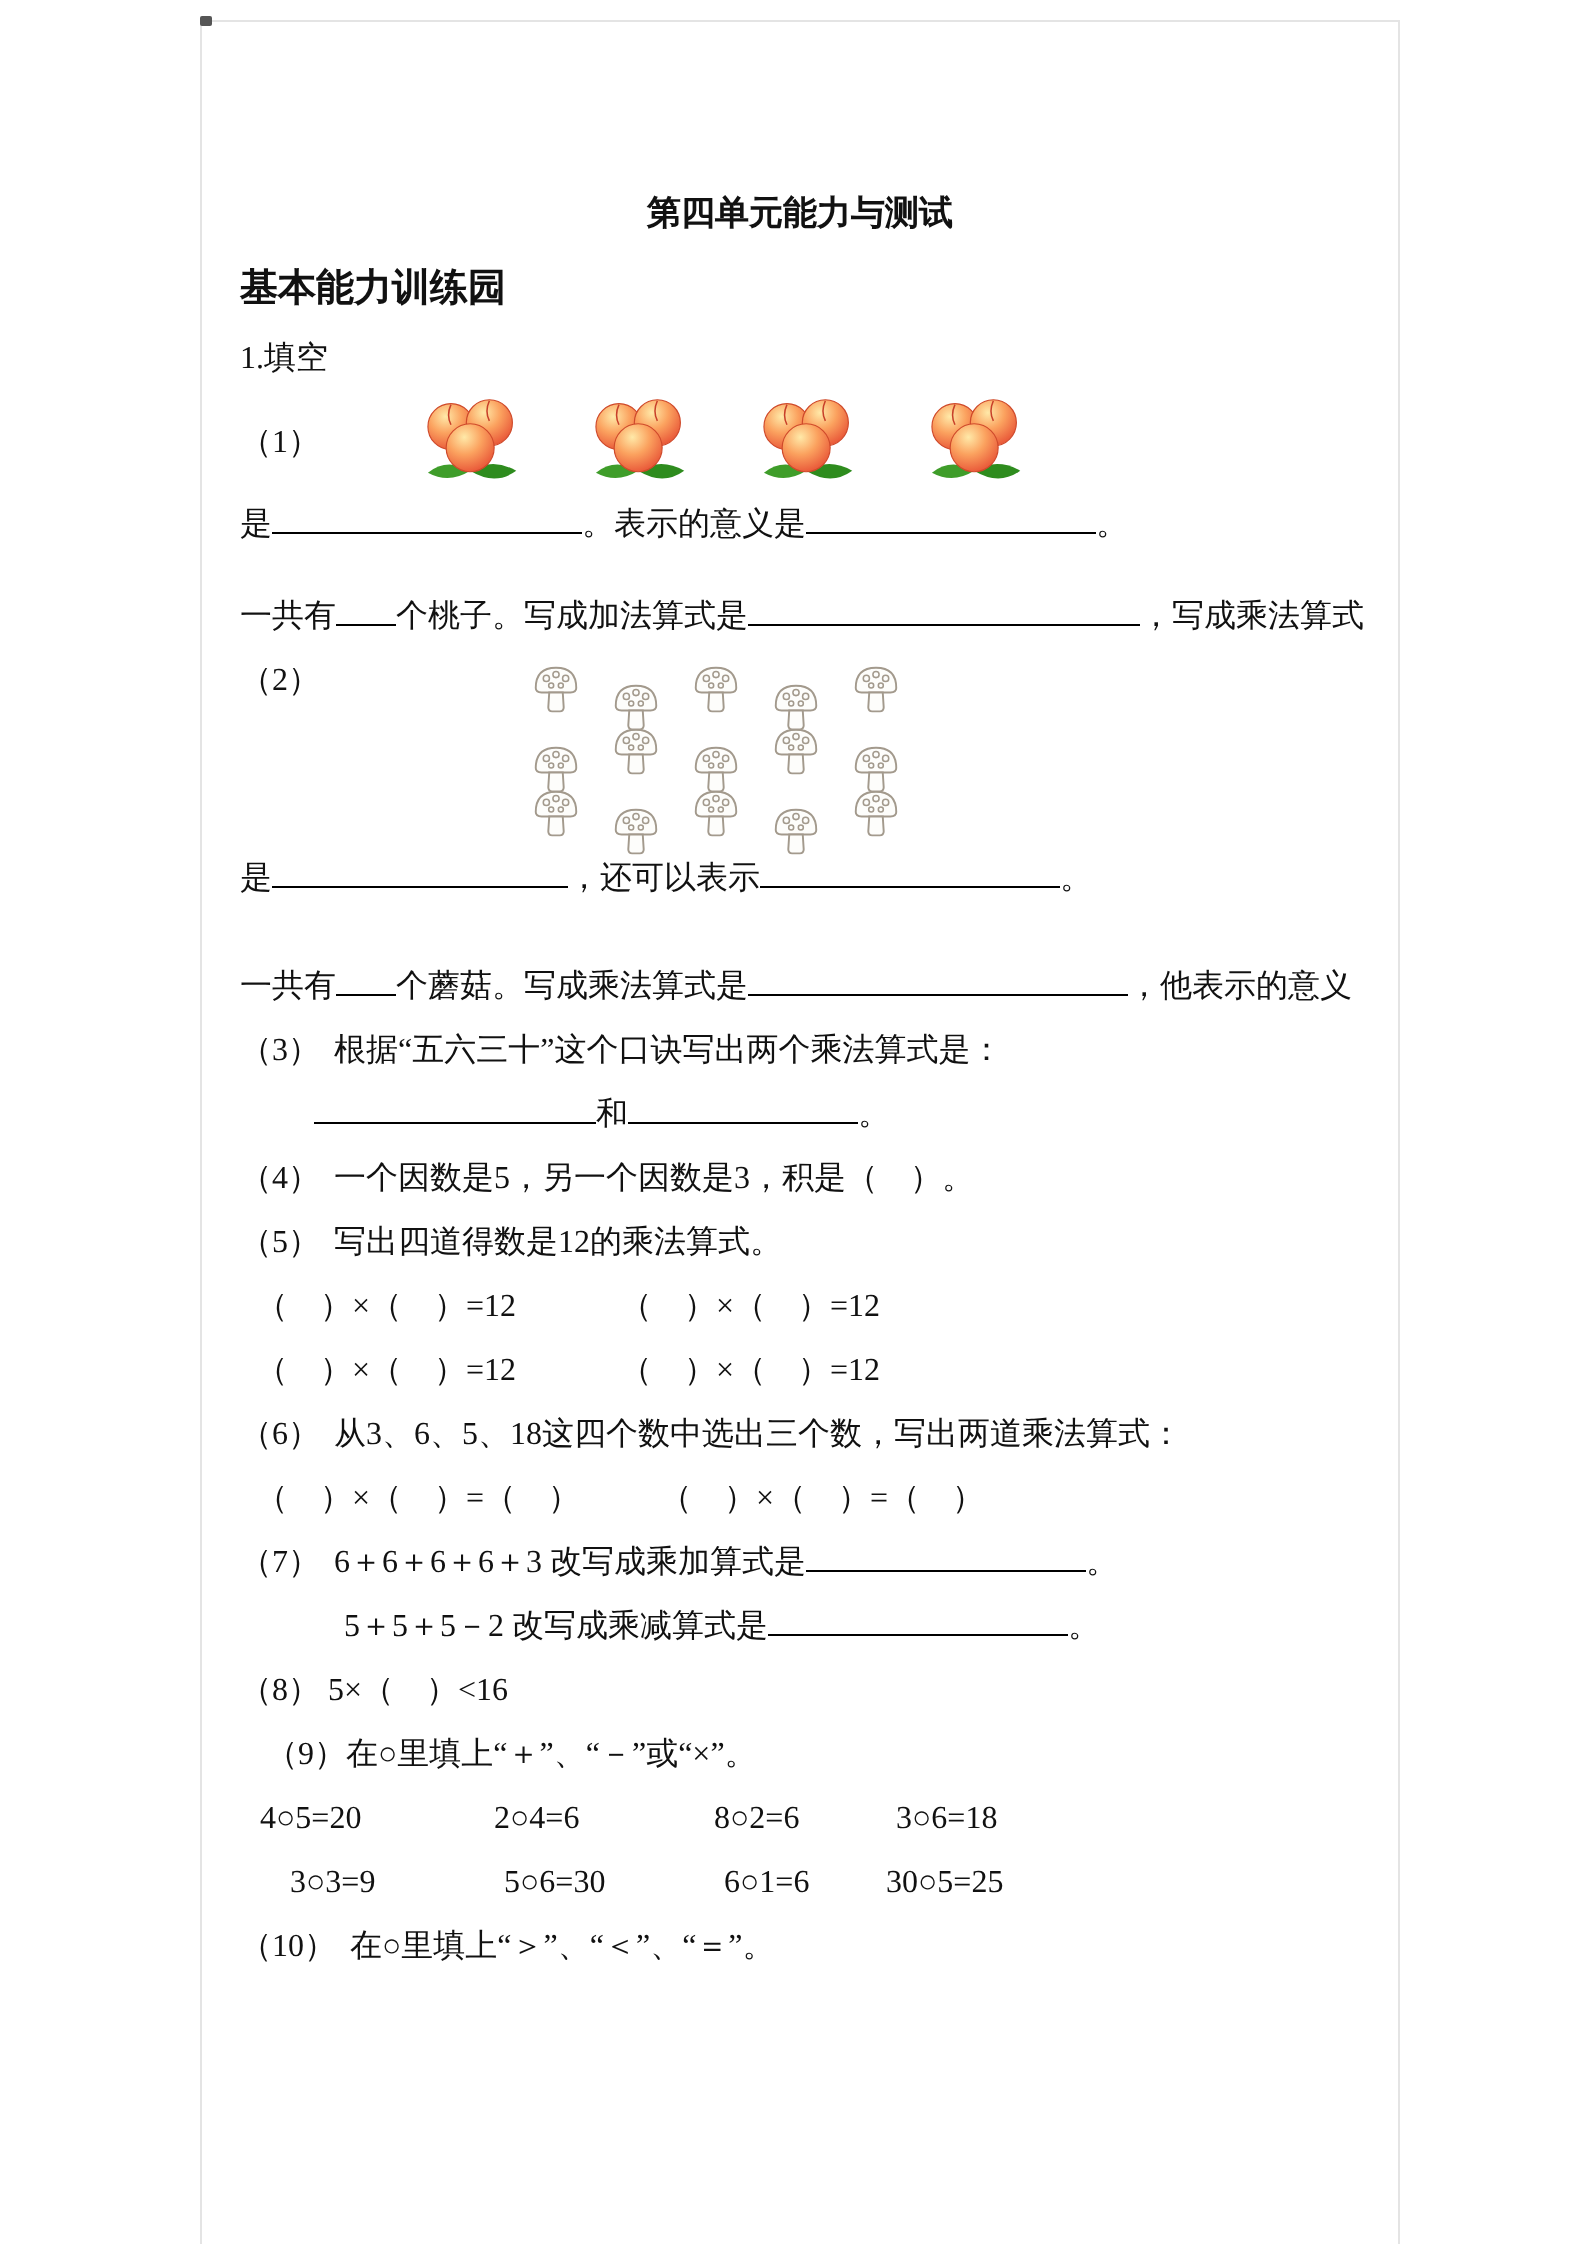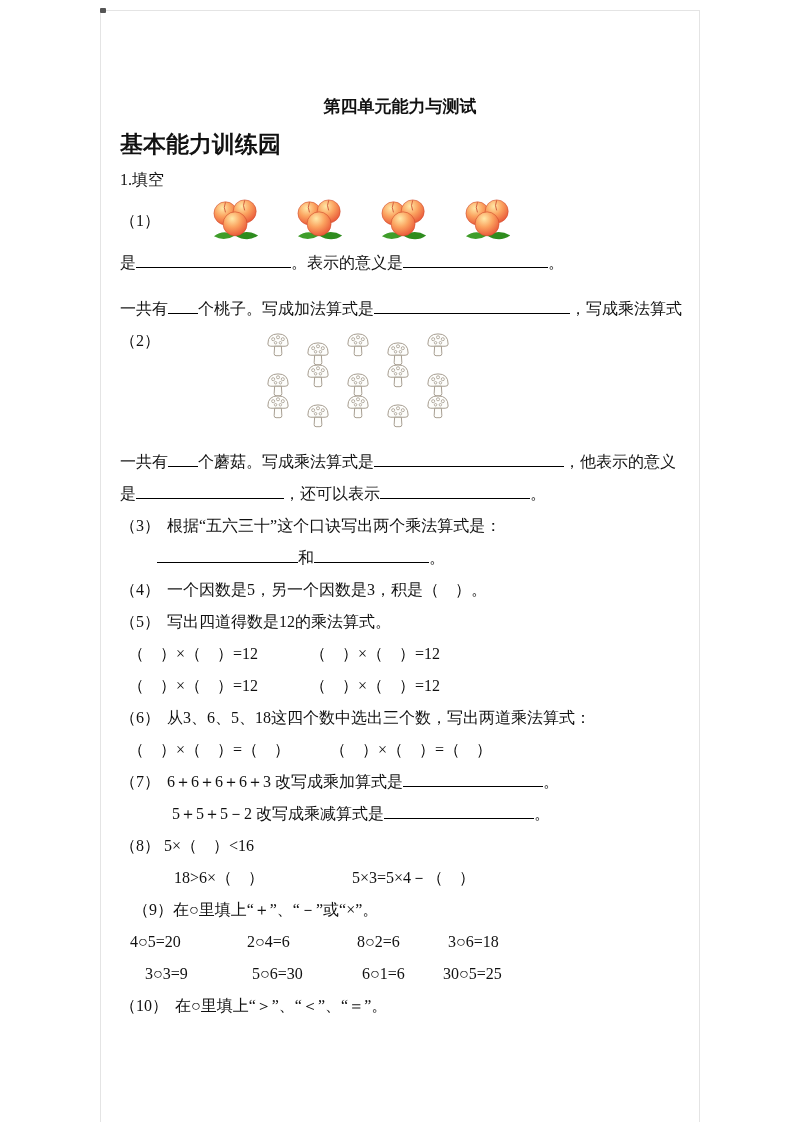"基本能力训练园" .section { font-size: 23px -> 19px }
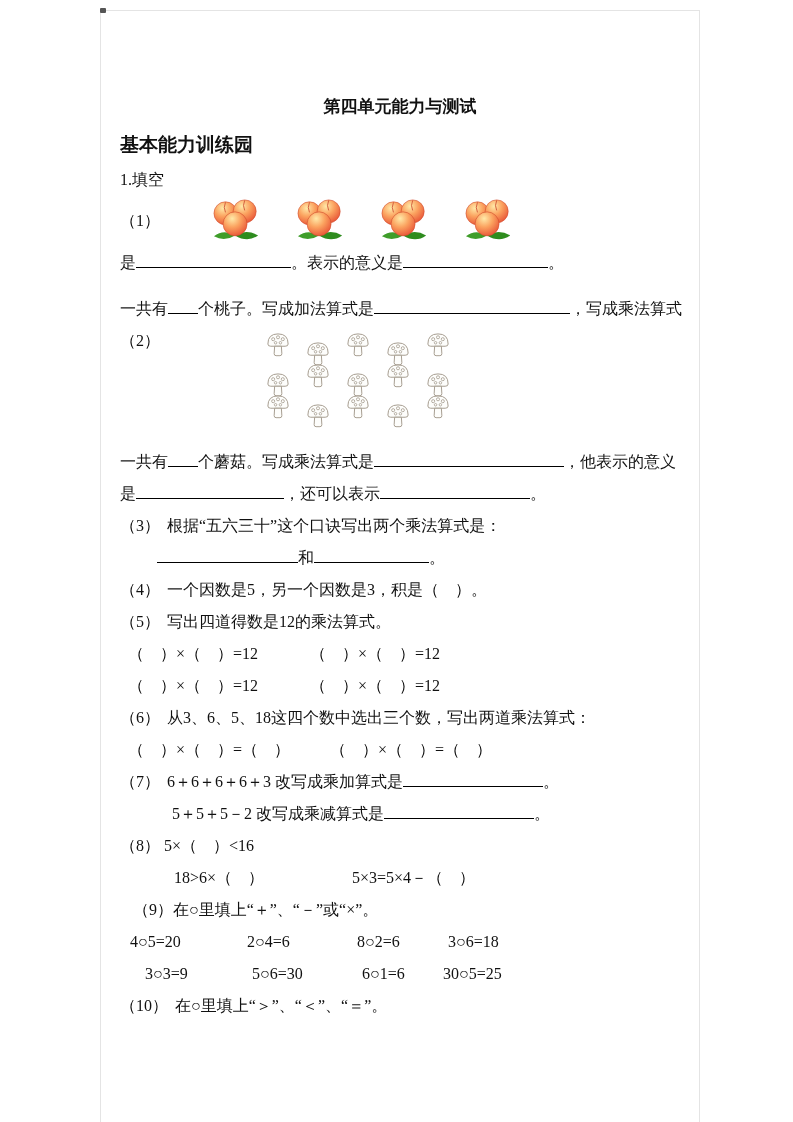"一共有 个蘑菇。写成乘法算式是 ，他表示的意义" div.line { order: before "是 ，还可以表示 。" -> after "是 ，还可以表示 。" }
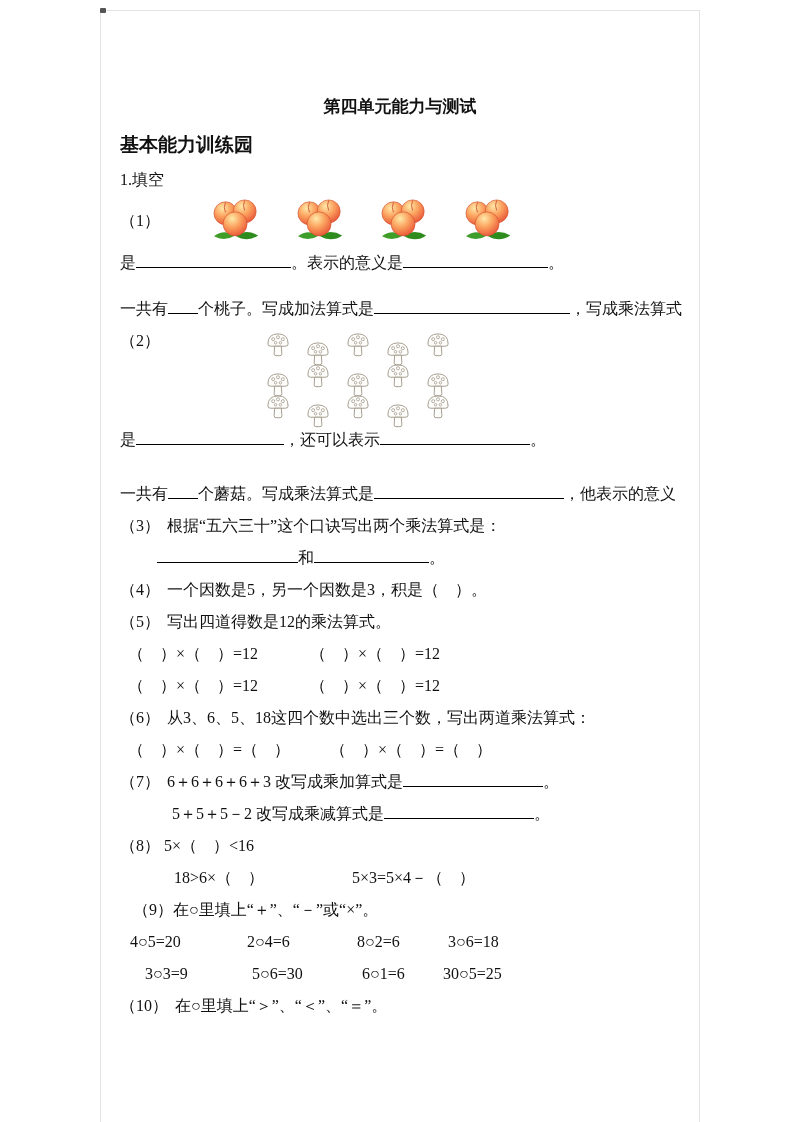"18>6×（ ）" div.line { html: <div> <span>18&gt;6×（ ）</span> <span>5×3=5×4－（ ）</span> </div> -> none }
